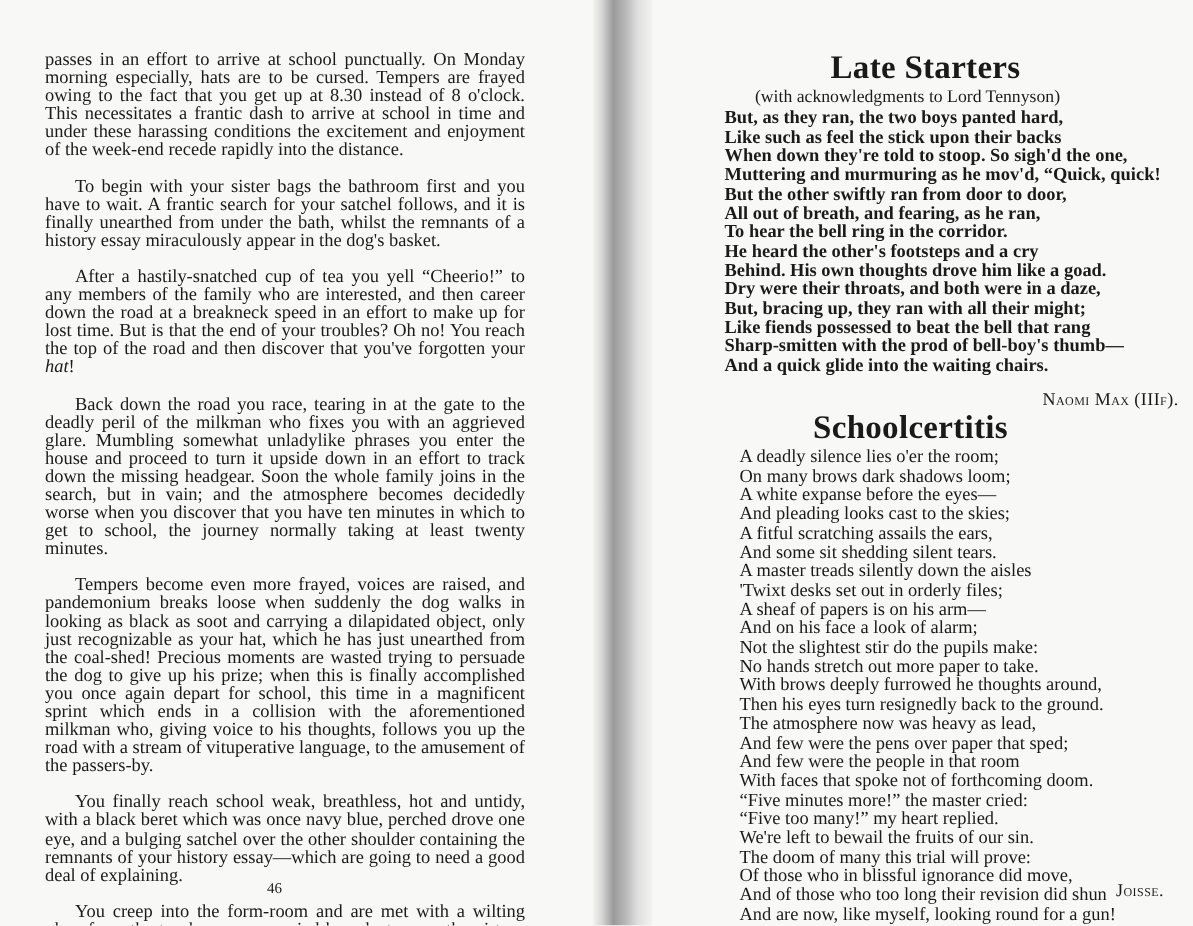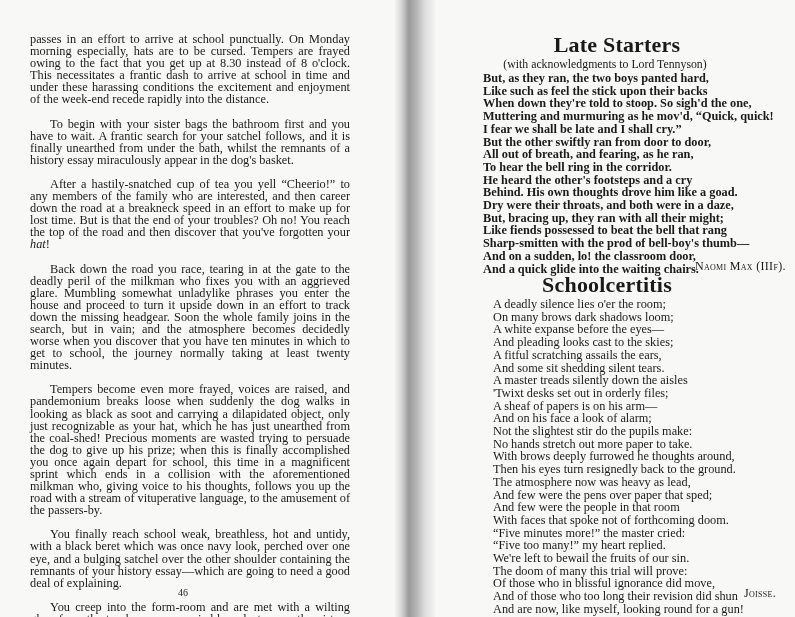"I fear we shall be" span.line { html: <span>I fear we shall be late and I shall cry.”</span> -> none }
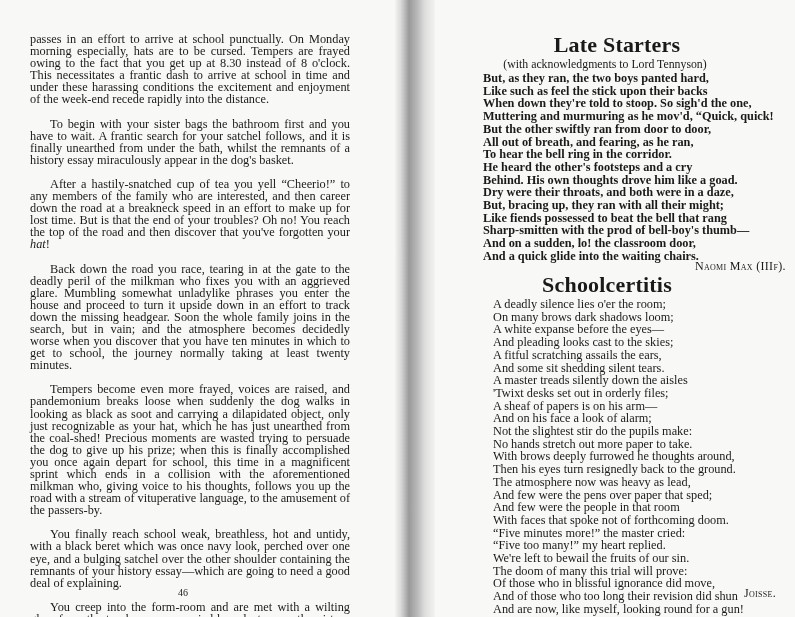"And on a sudden, lo!" span.line { html: <span>And on a sudden, lo! the classroom door,</span> -> none }
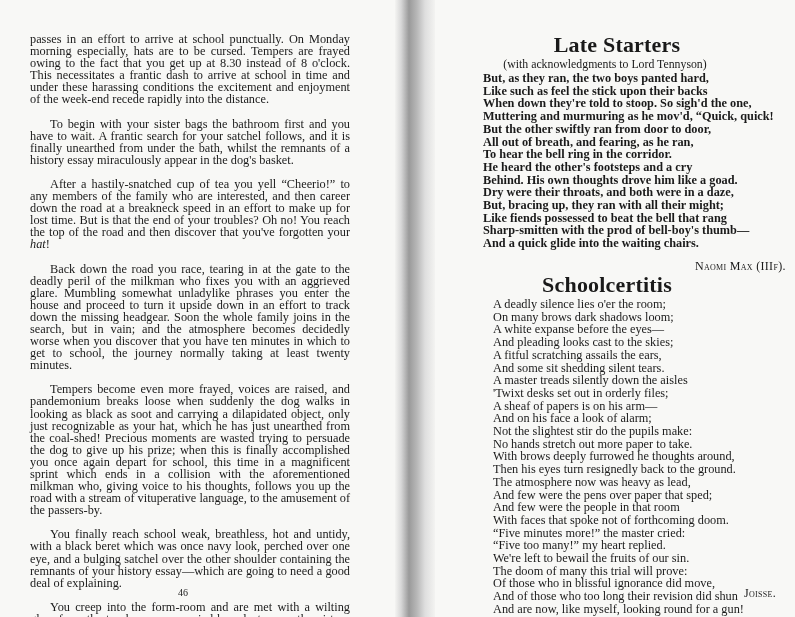"You finally reach school weak," p { text: look, perched over -> blue, perched drove }
